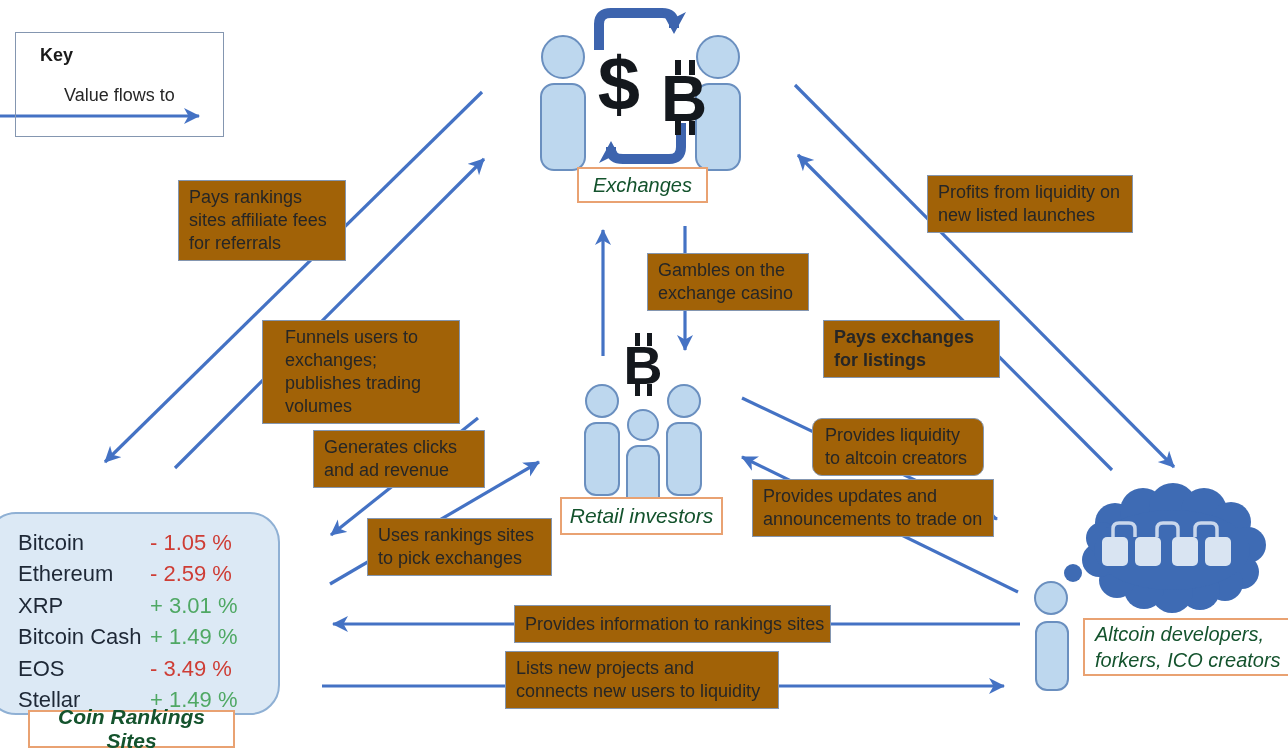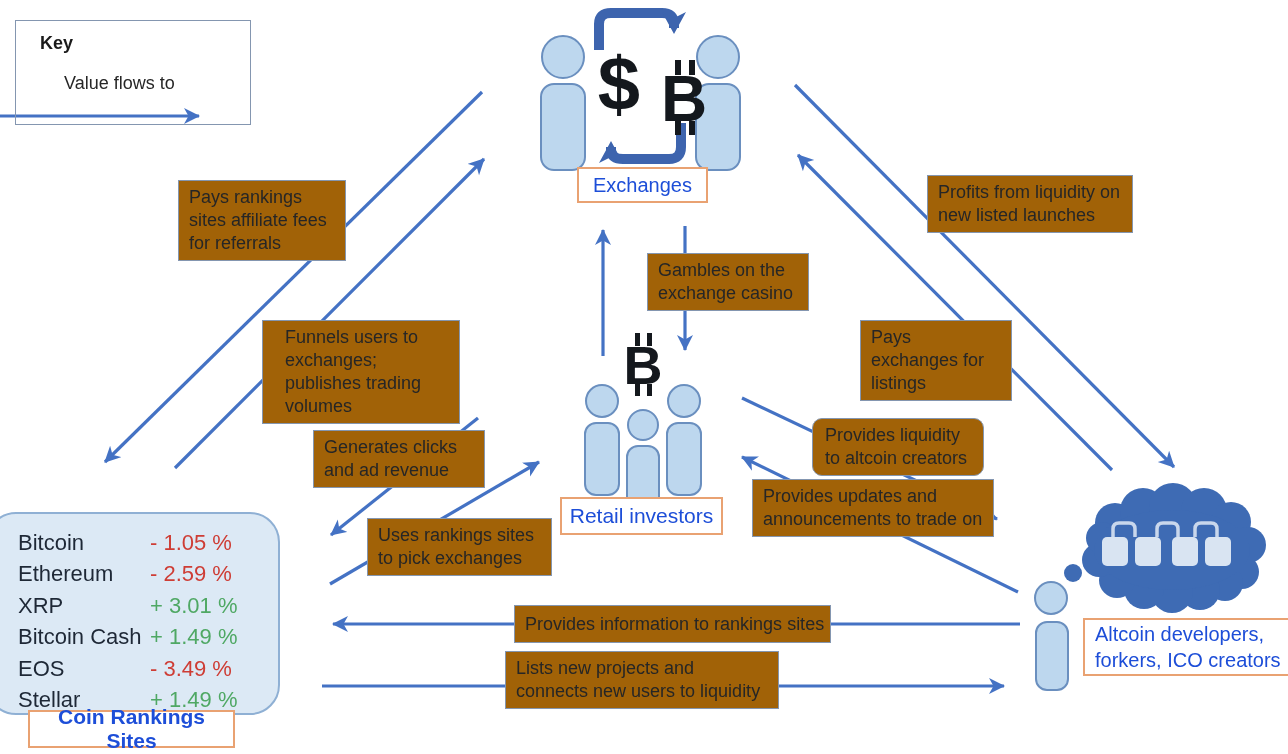"Key" #key-box { top: 20px -> 32px; width: 236px -> 209px }
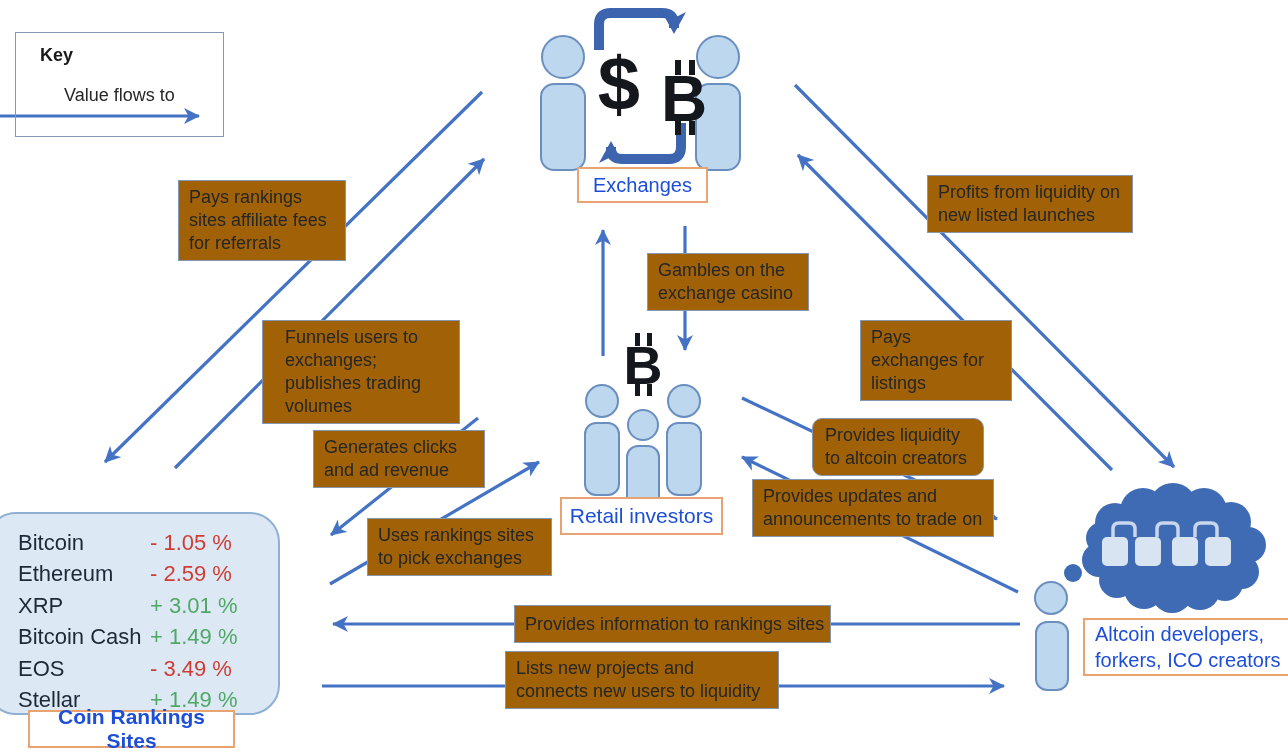"Exchanges" .entity { color: #1d4ed8 -> #14532d; font-style: none -> italic }
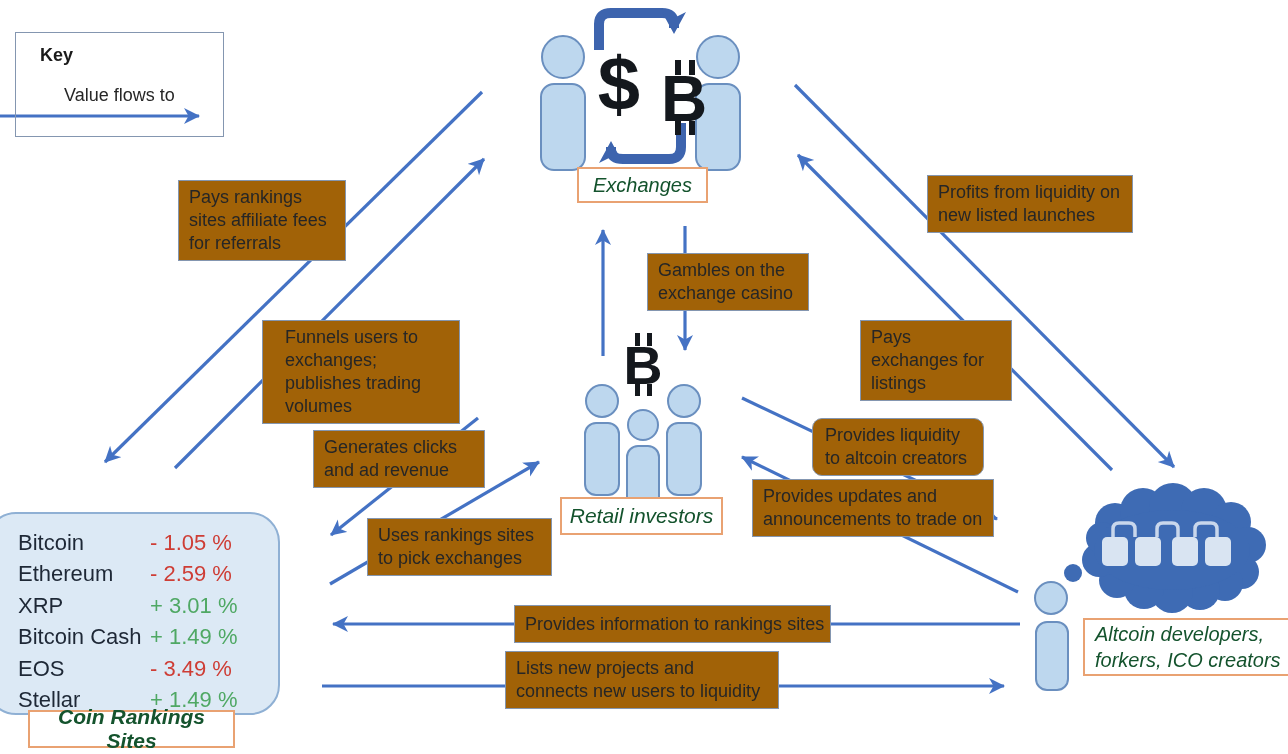"Pays exchanges for listings" div.lbl { font-weight: none -> bold; left: 860px -> 823px; width: 152px -> 177px }
